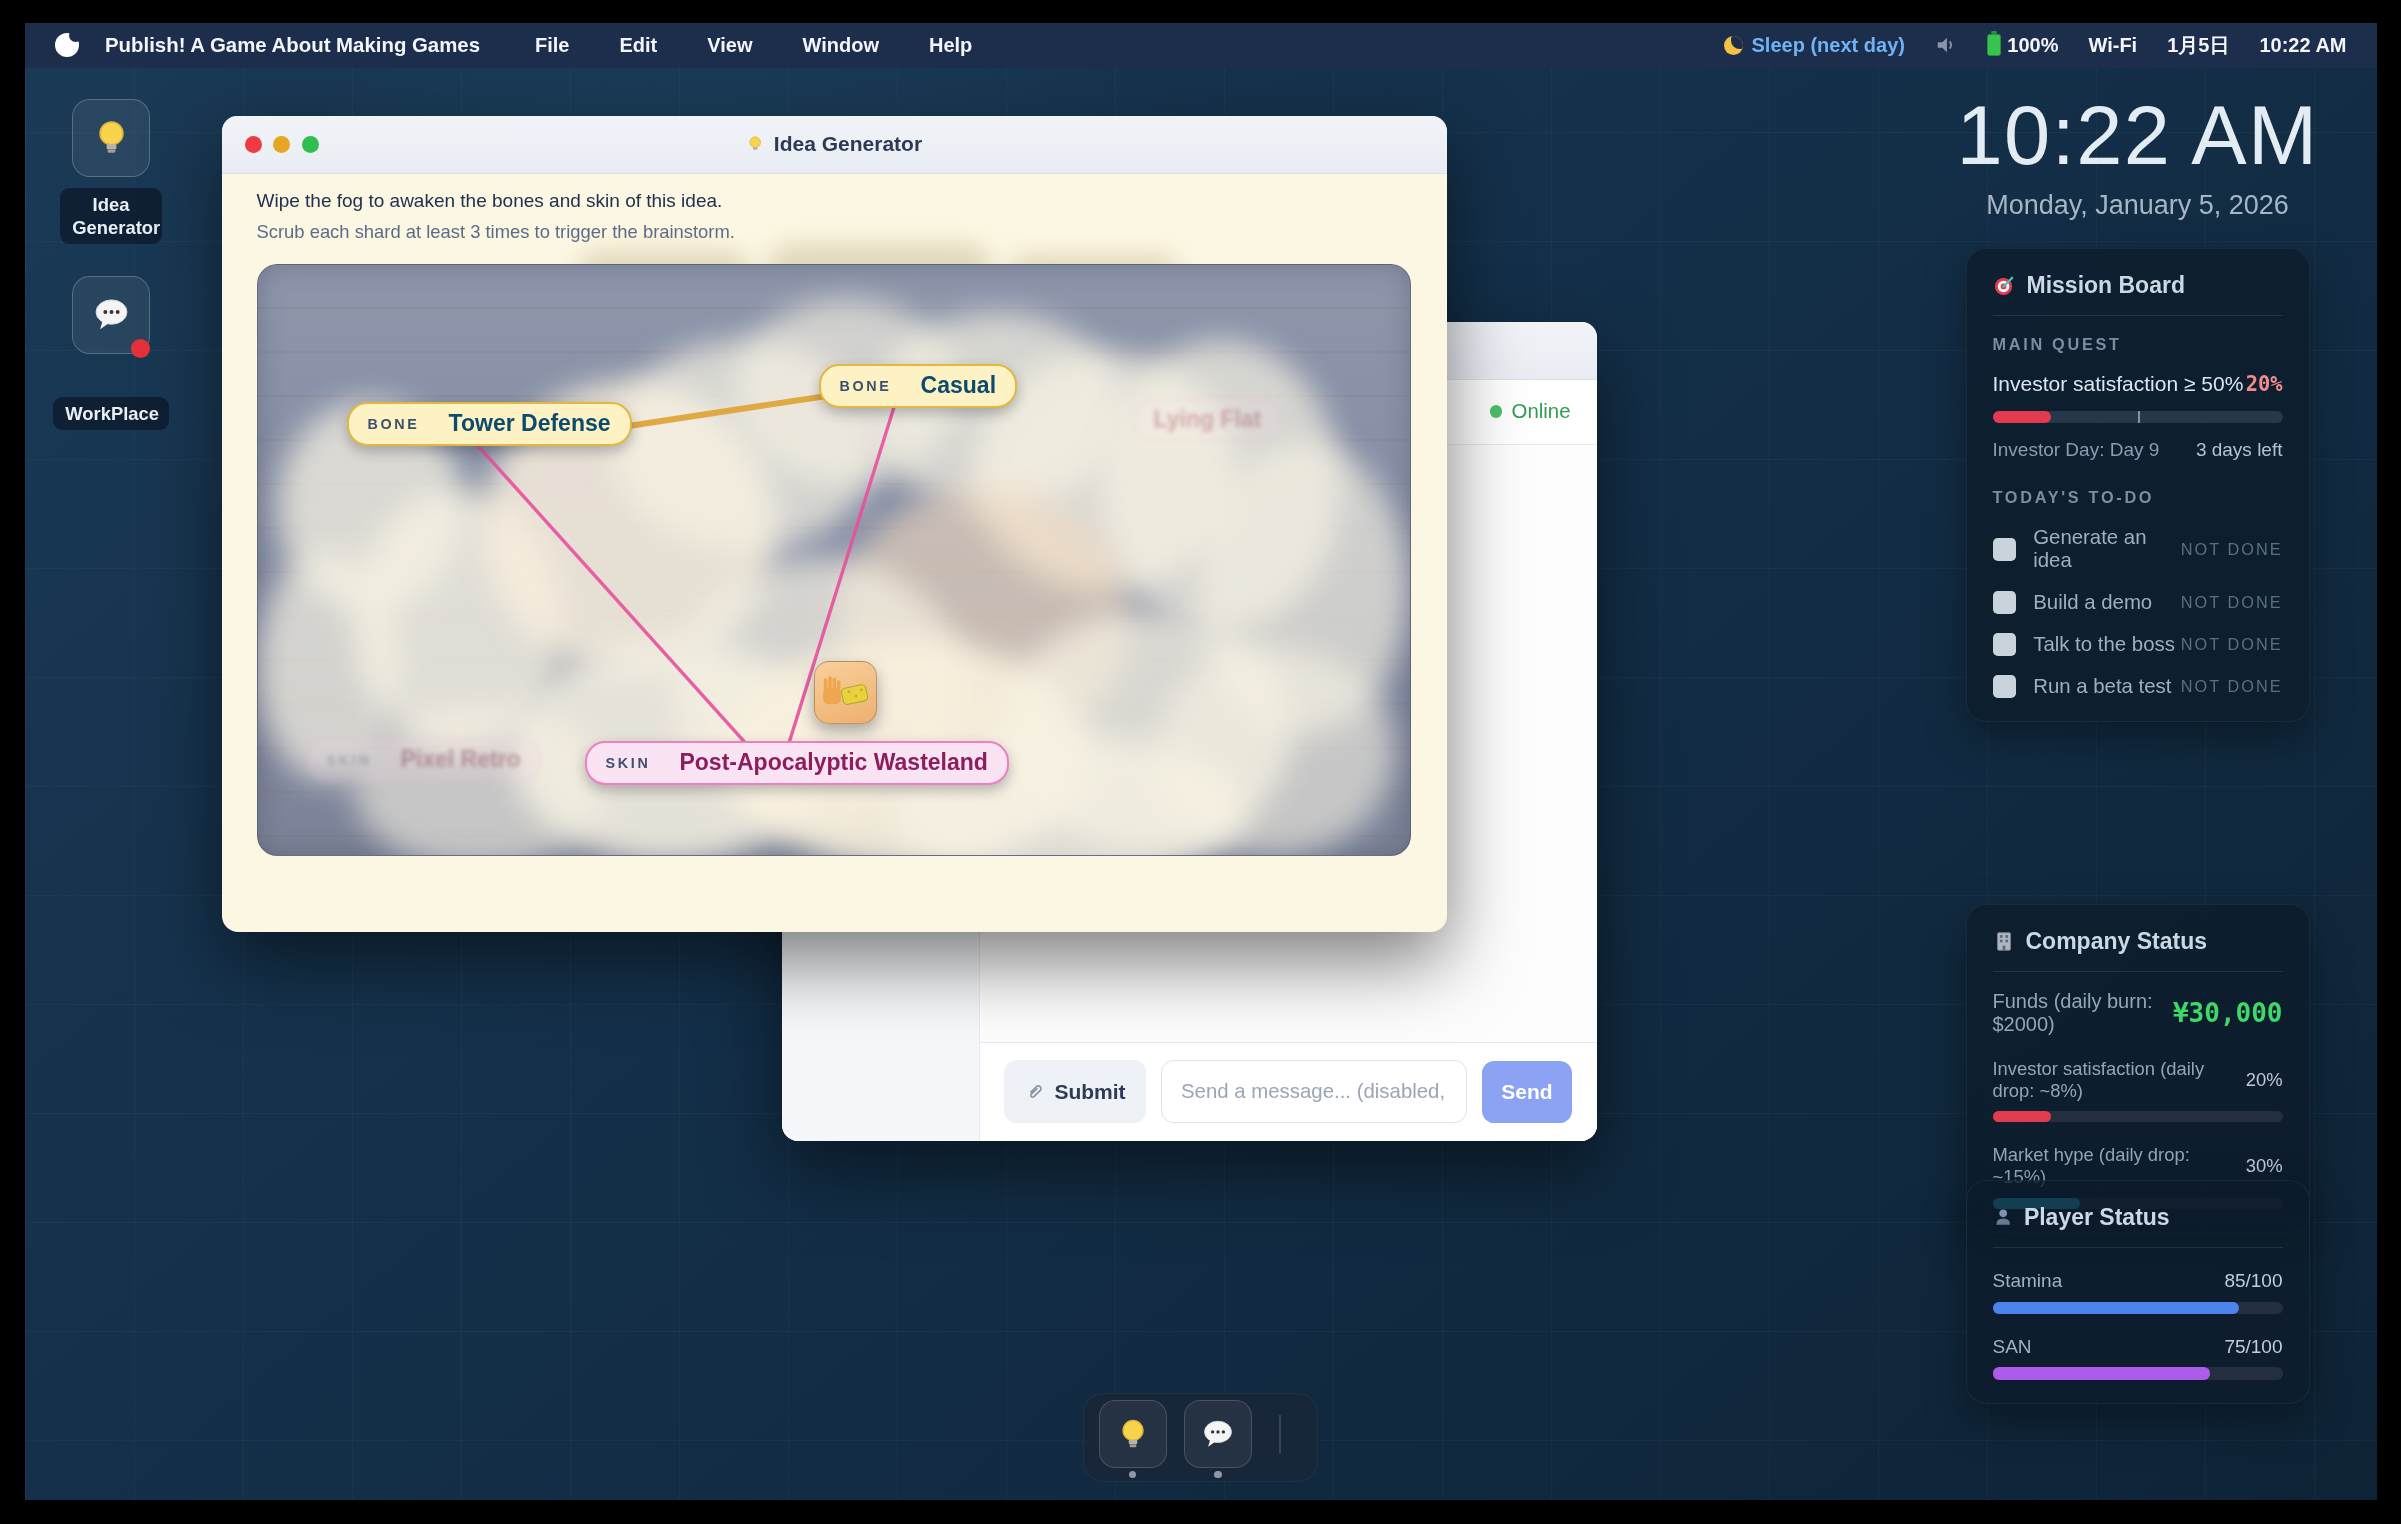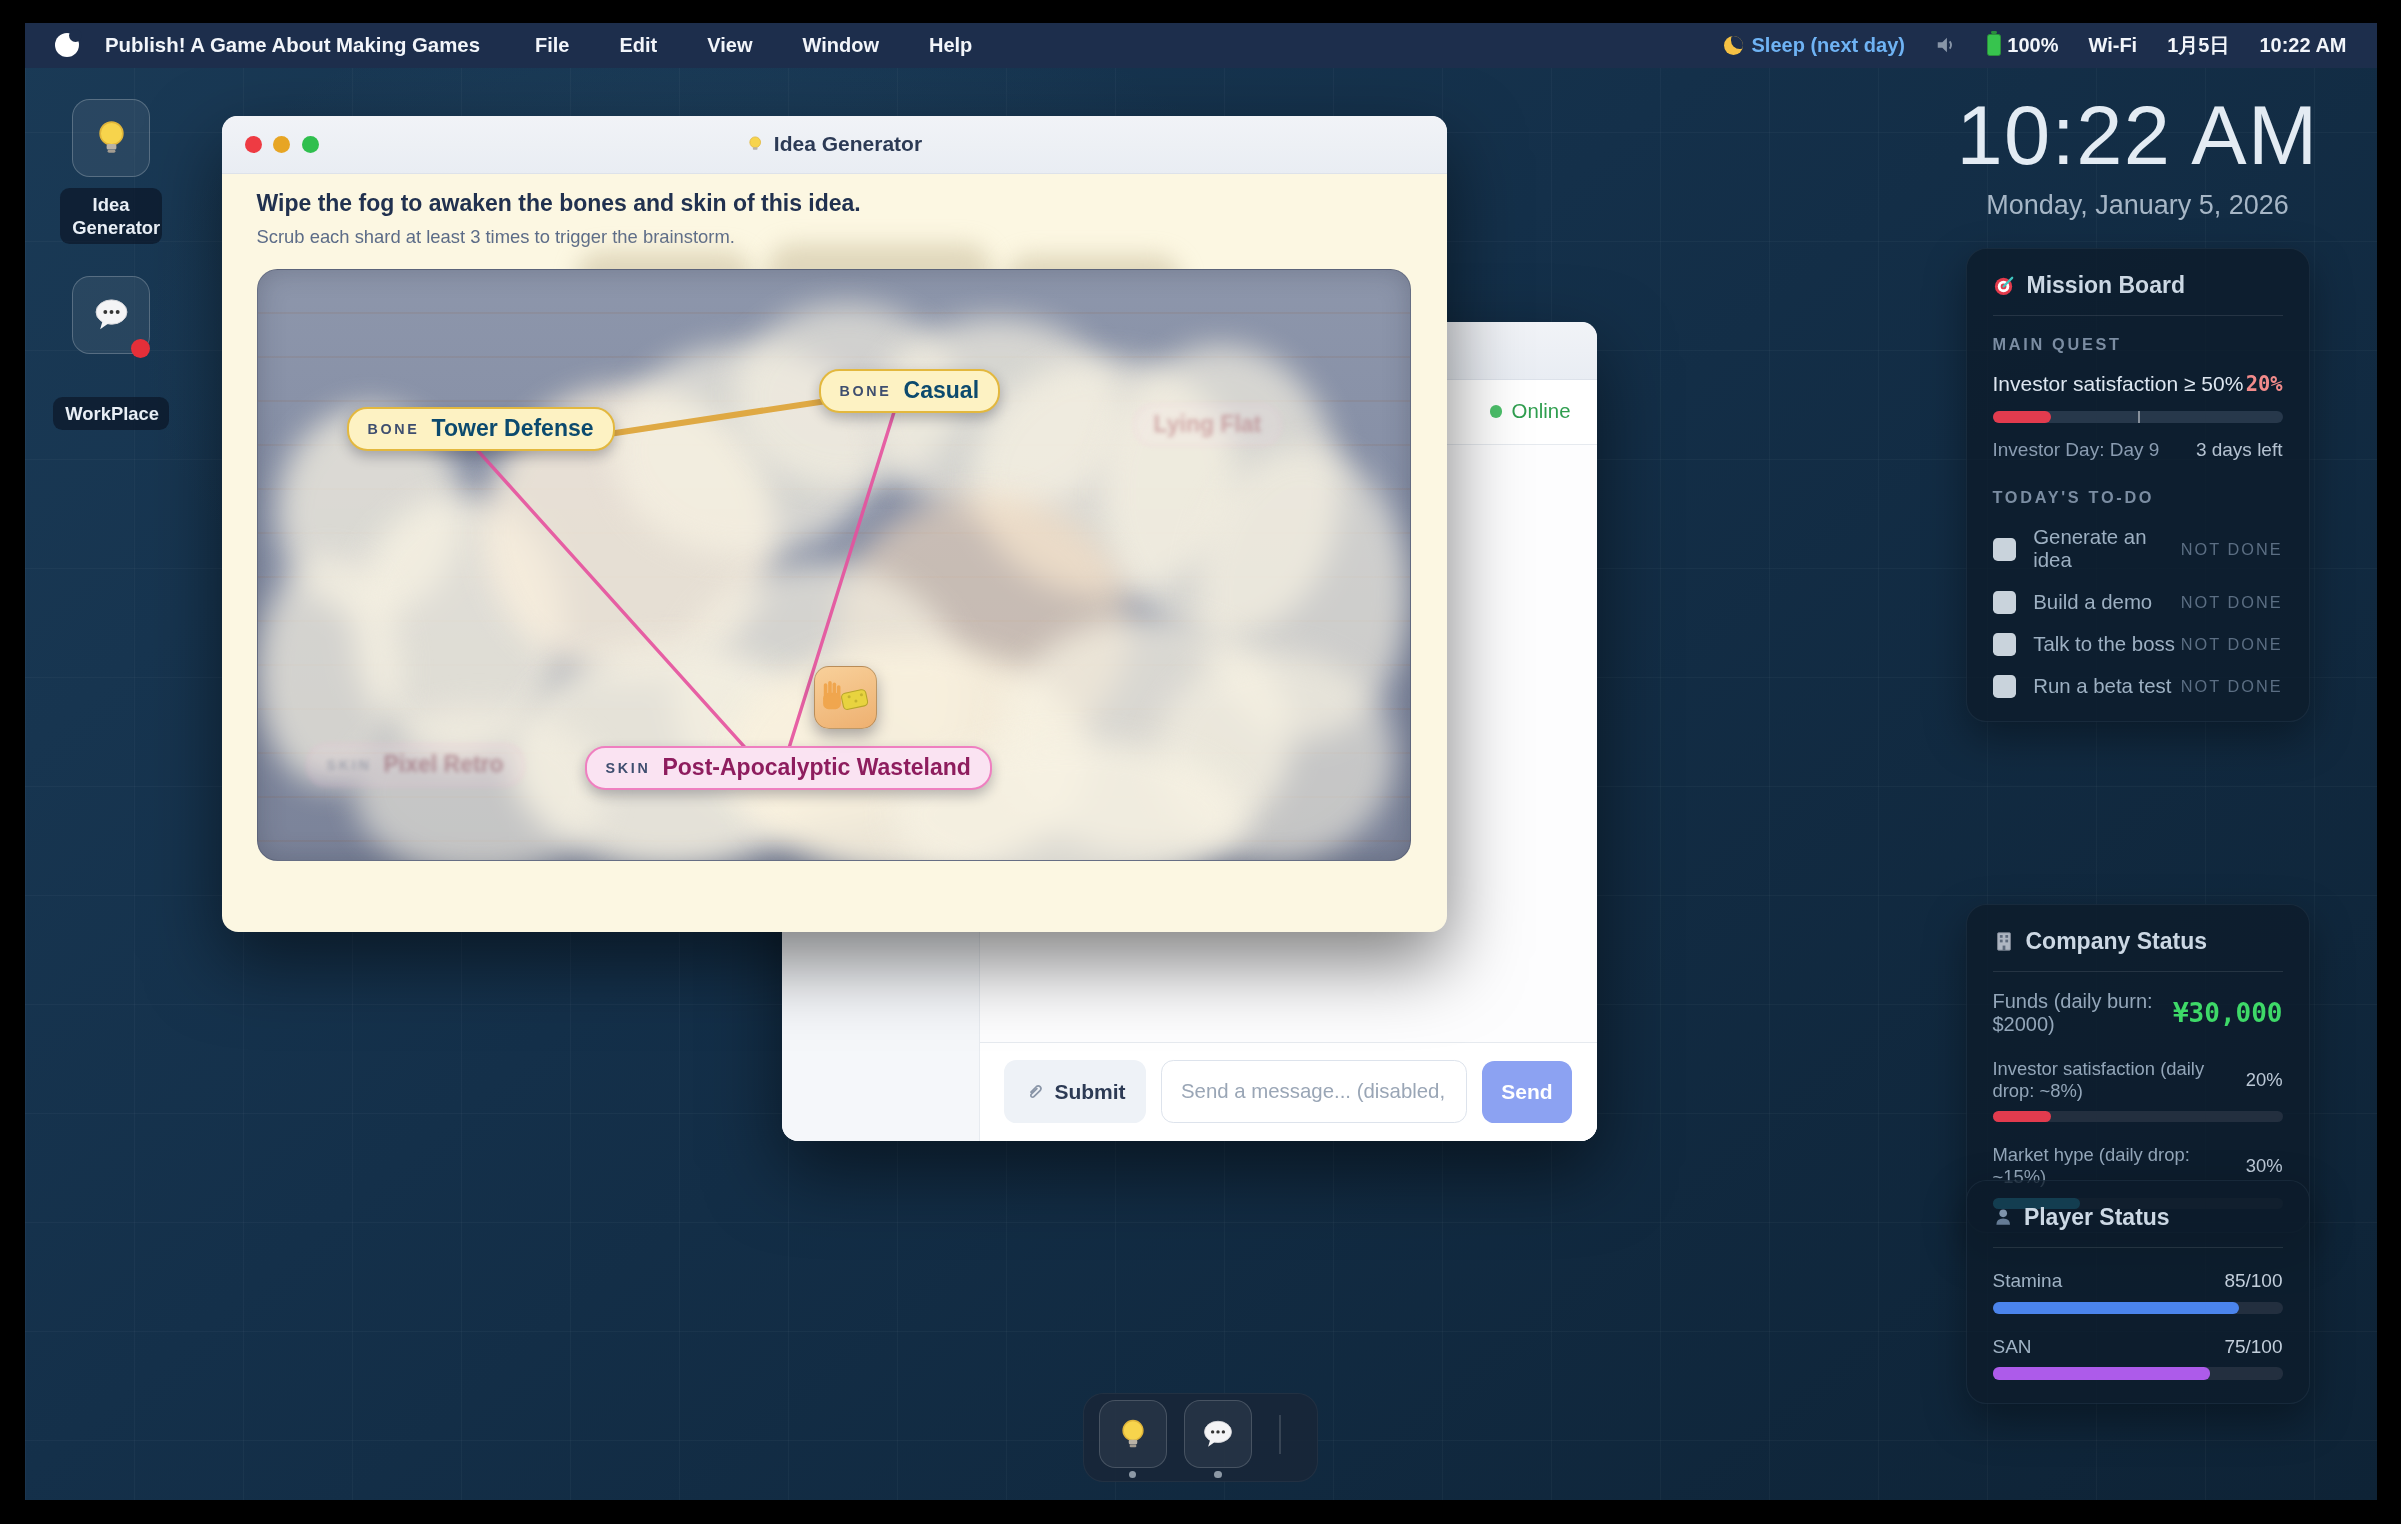"Wipe the fog to awaken" .headline { font-size: 23px -> 19px; font-weight: 700 -> 400 }
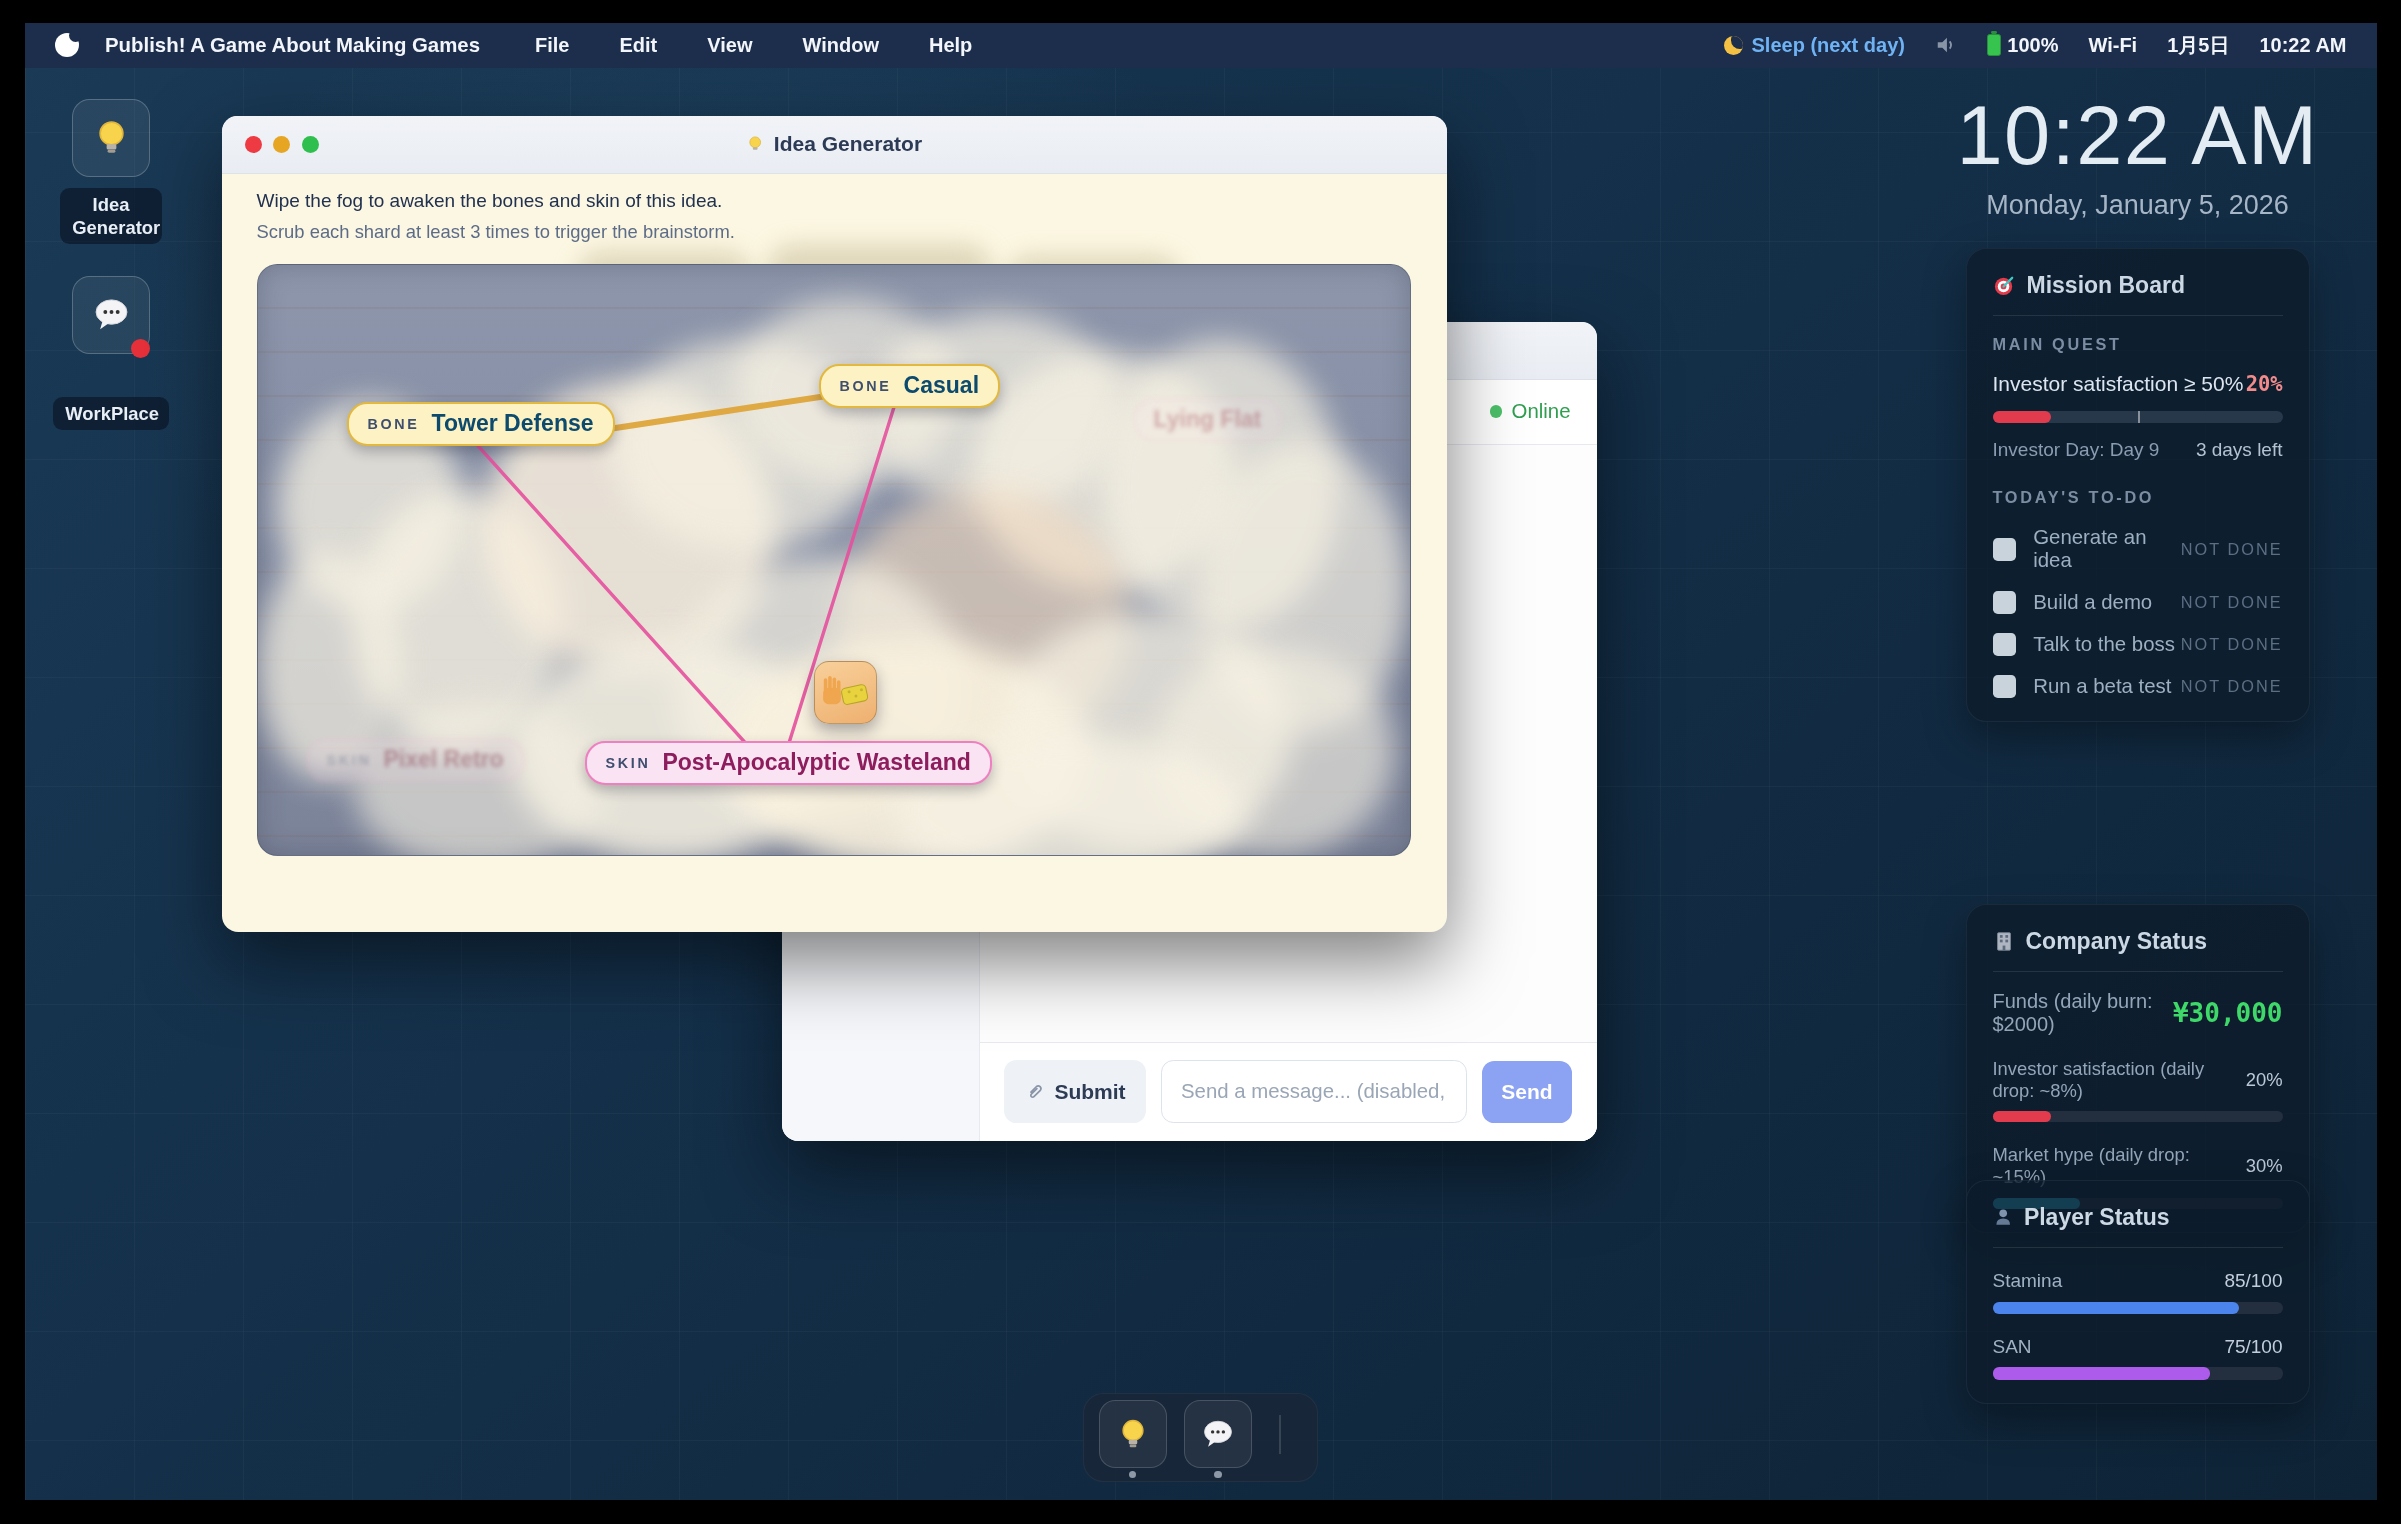"BONE" .node { gap: 12px -> 29px }
